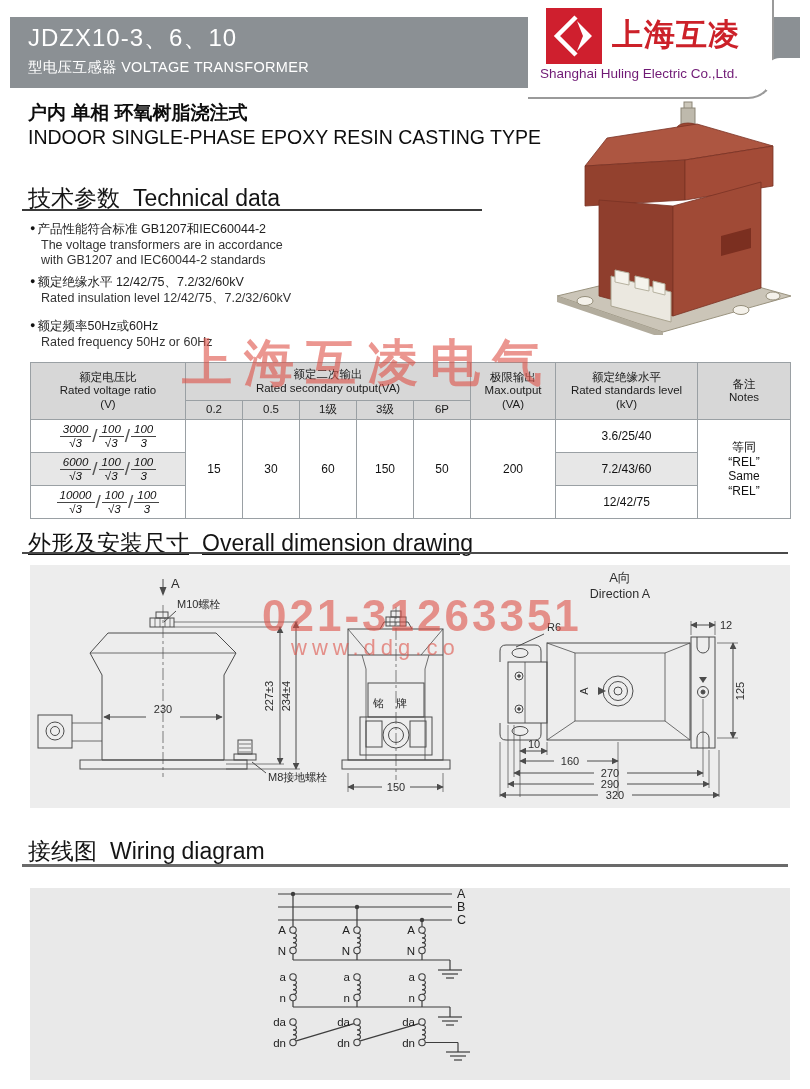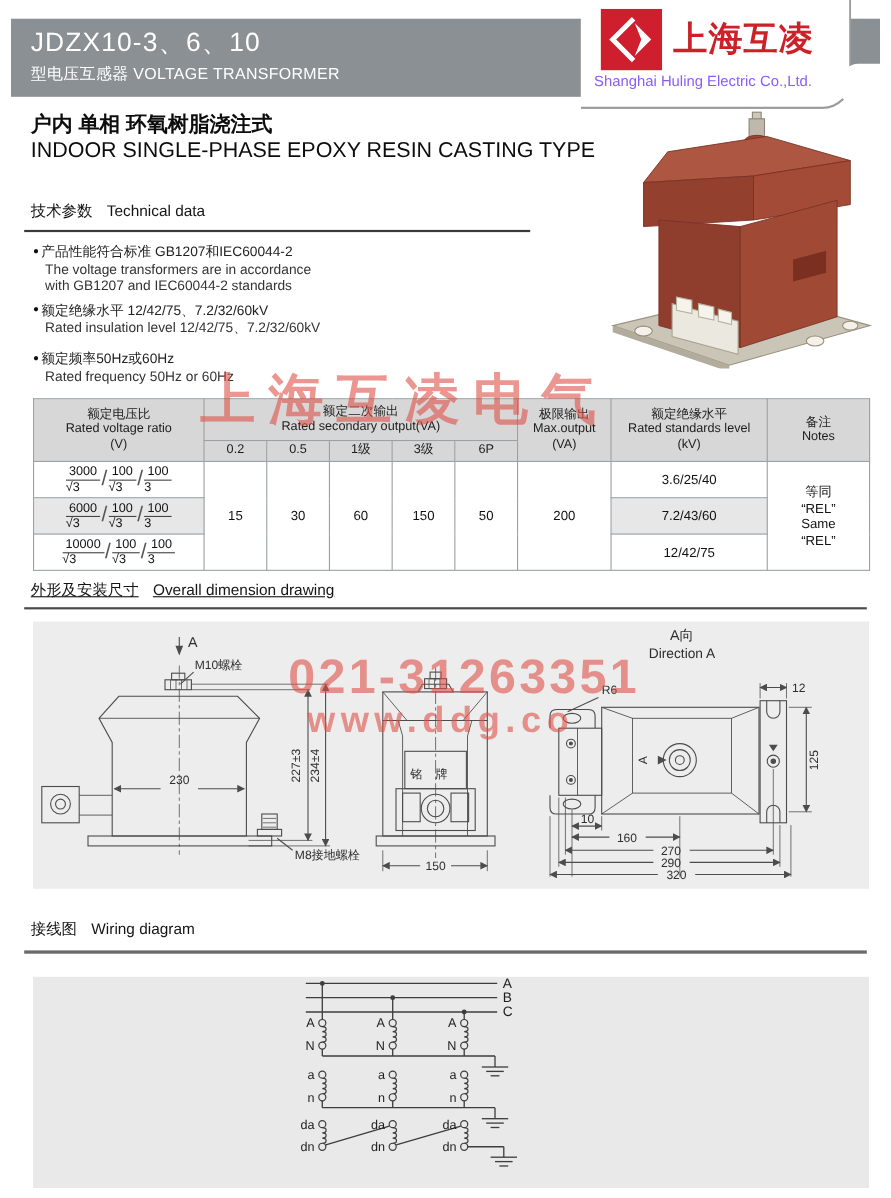"Shanghai Huling Electric Co.,Ltd." .brand-en { color: #8b5cf6 -> #701a75 }
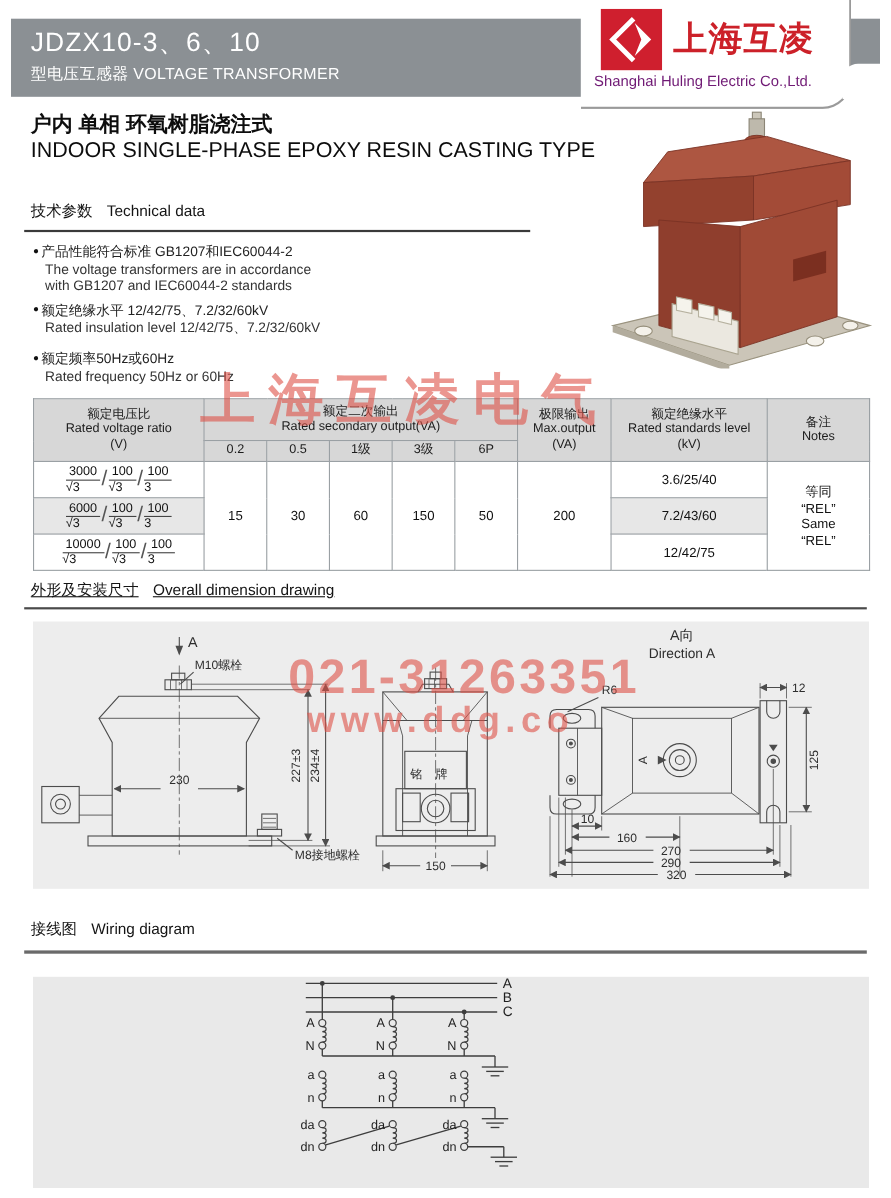"技术参数 Technical data" .sec-h { font-size: 14px -> 23px }
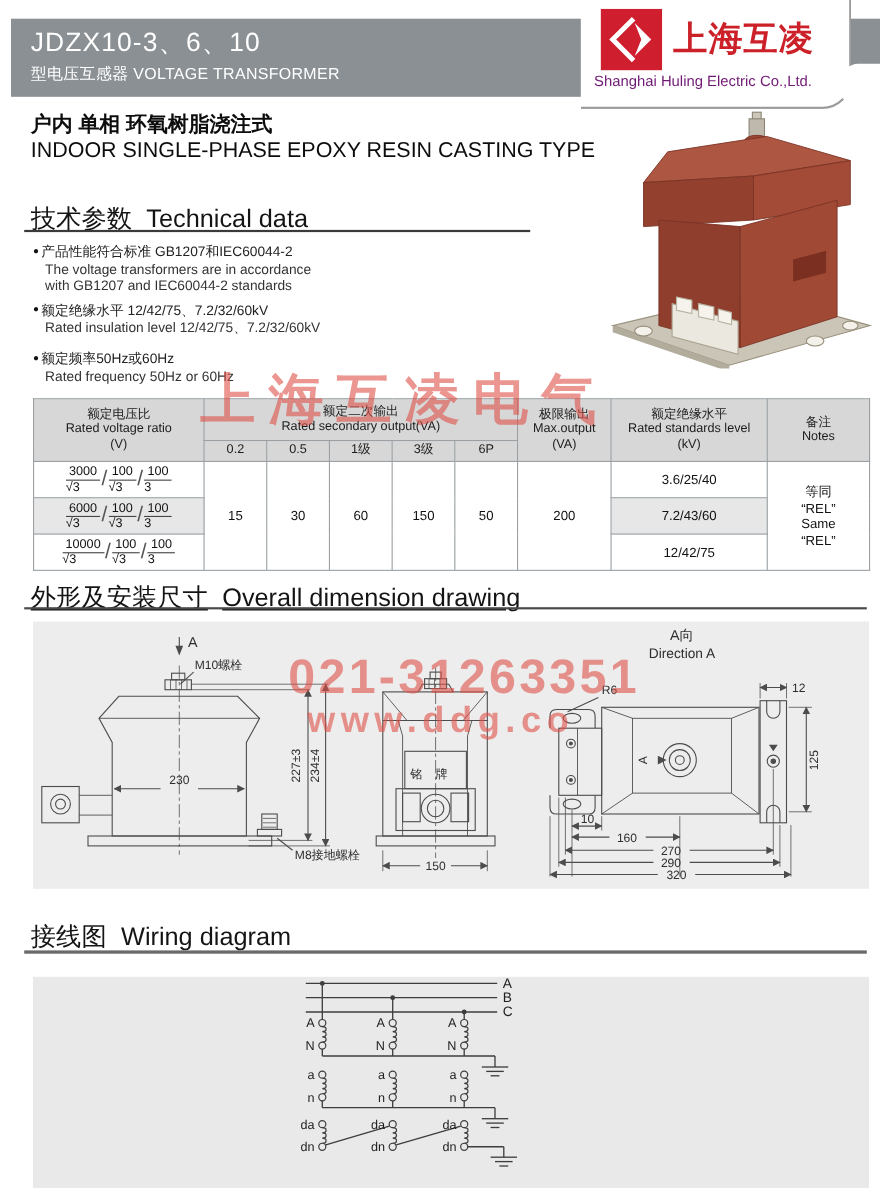"3000" .fr { font-style: none -> italic; text-align: left -> center }
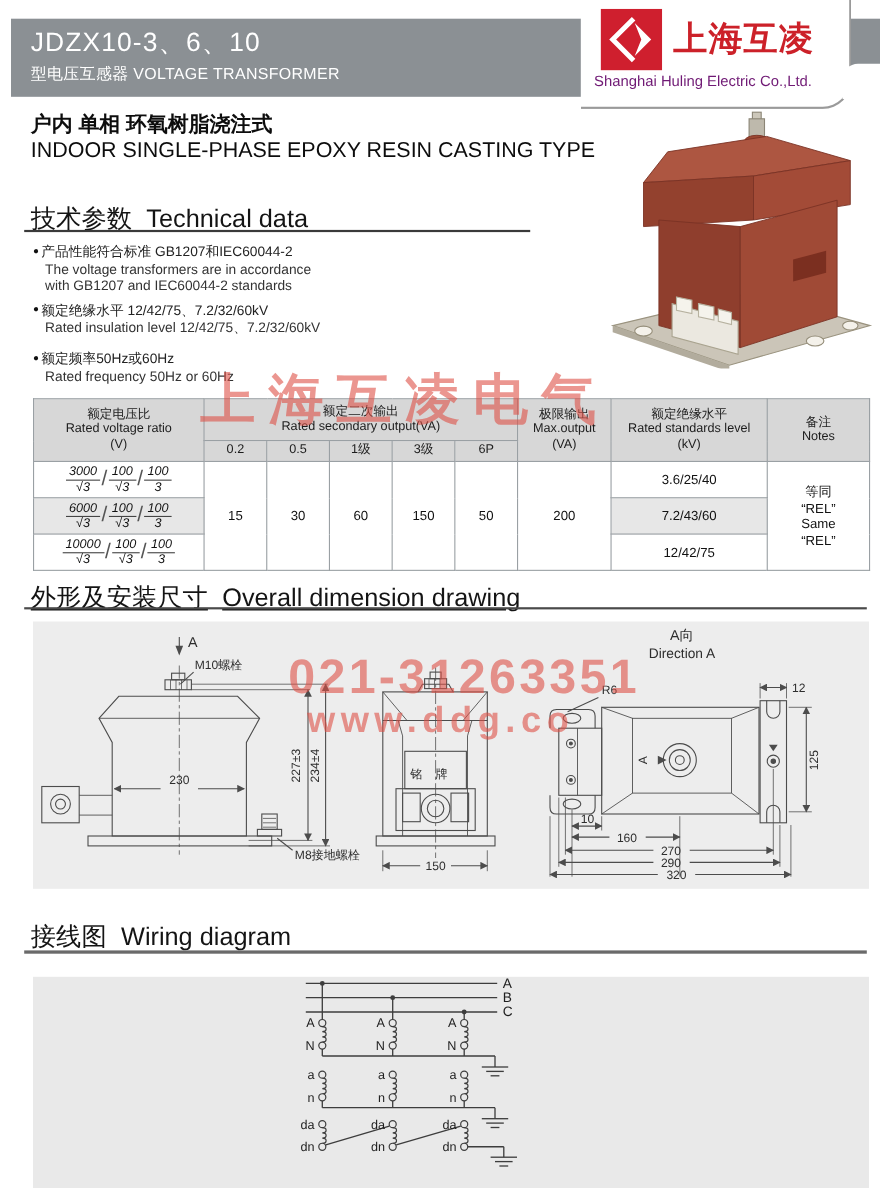"www.ddg.co" .wm-web { font-size: 33px -> 22px; font-weight: bold -> normal; left: 279px -> 291px }
